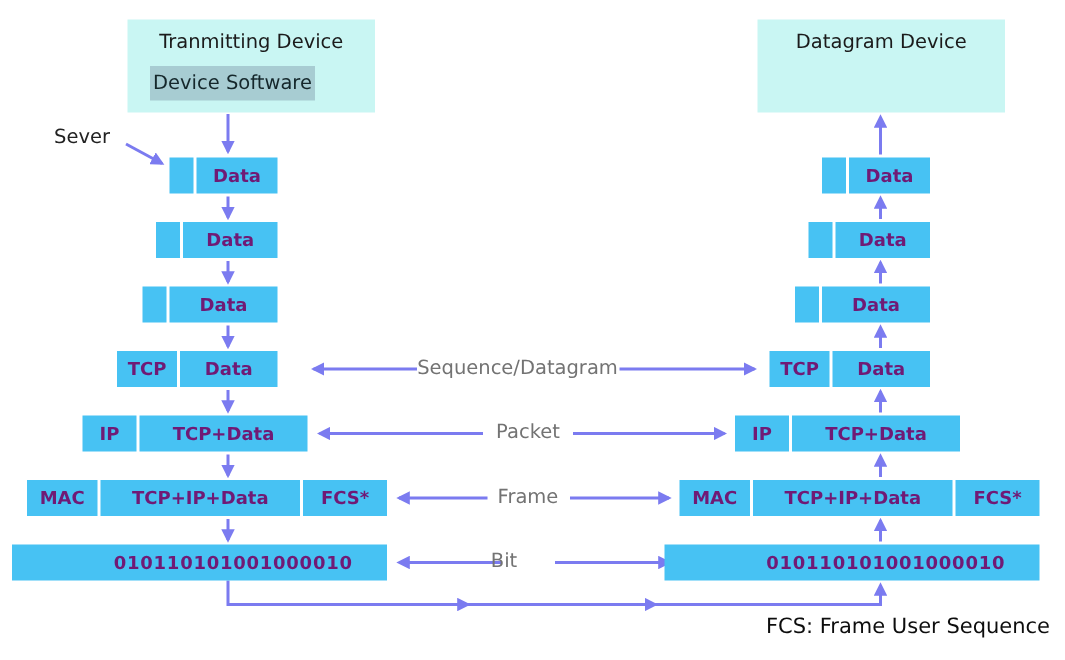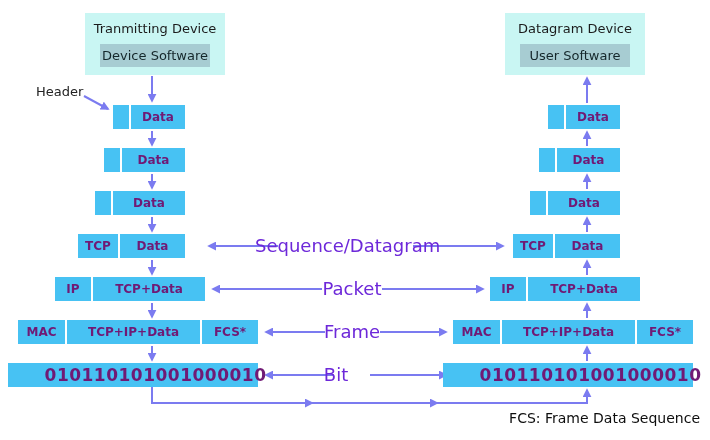"Tranmitting Device" .panel { width: 140px -> 165px }
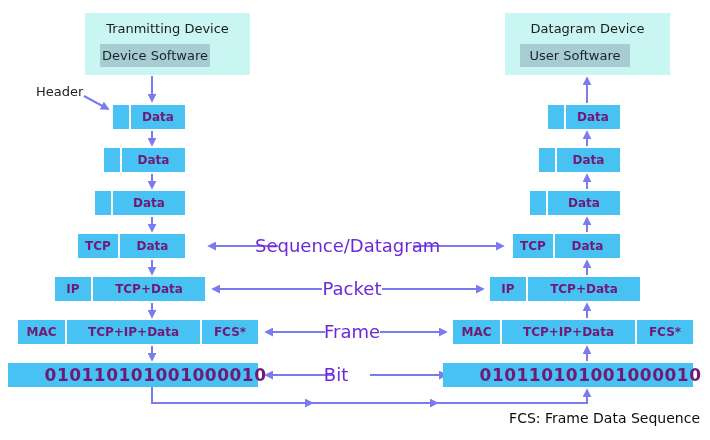"User Software" div.soft-box { html: <div>User Software</div> -> none }
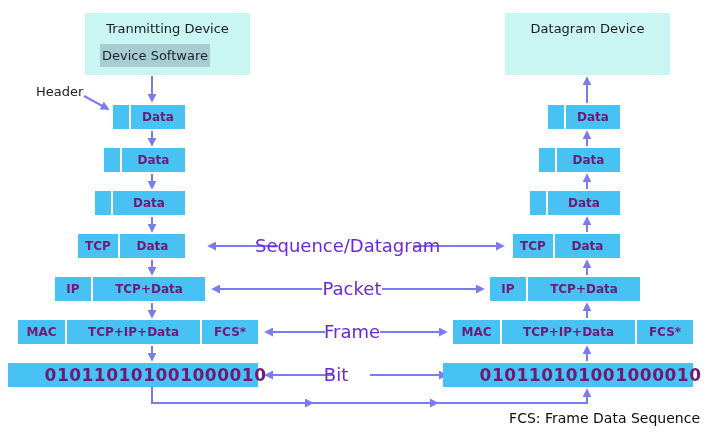"Header" div.hdr-label { text: Header -> Sever }
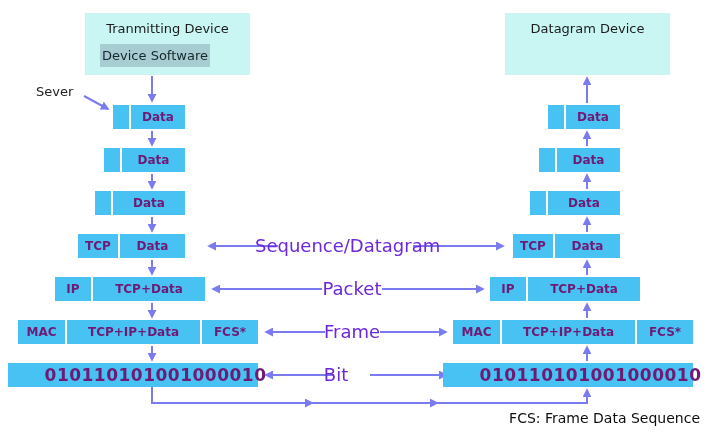"Sequence/Datagram" .mid-label { color: #6d28d9 -> #737373; font-size: 18px -> 13px }
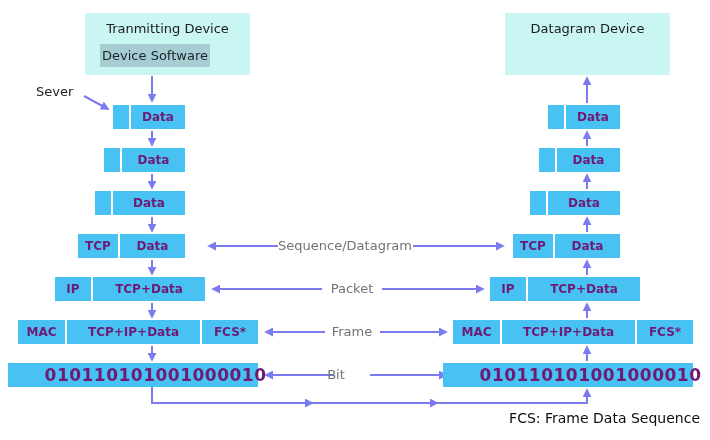"010110101001000010" .bit-box { font-size: 17px -> 12px }
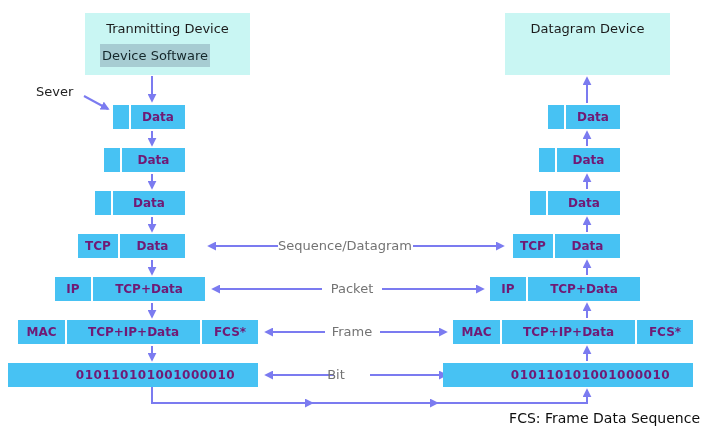"FCS: Frame Data Sequence" div.footnote { text: Data -> User }
